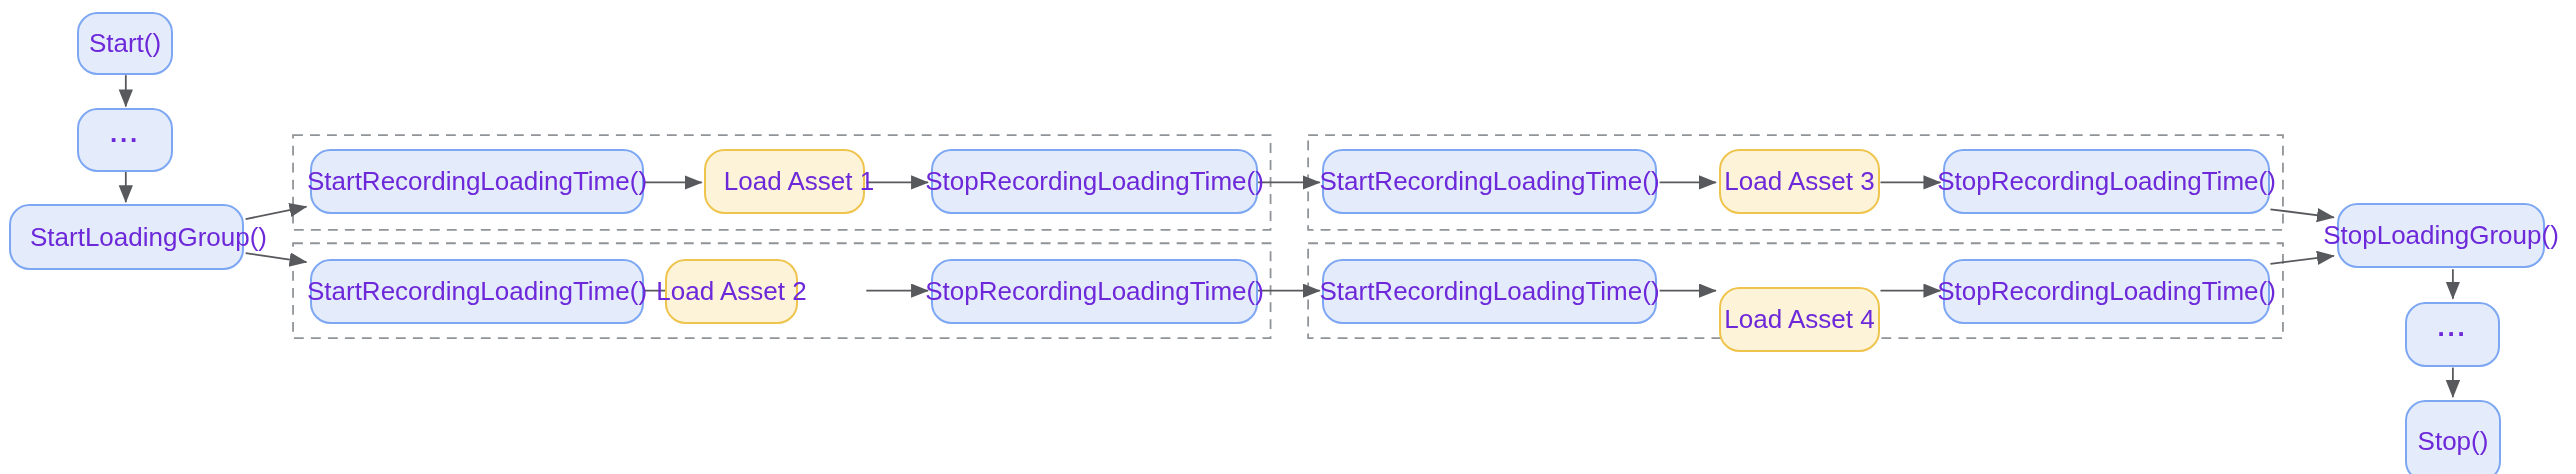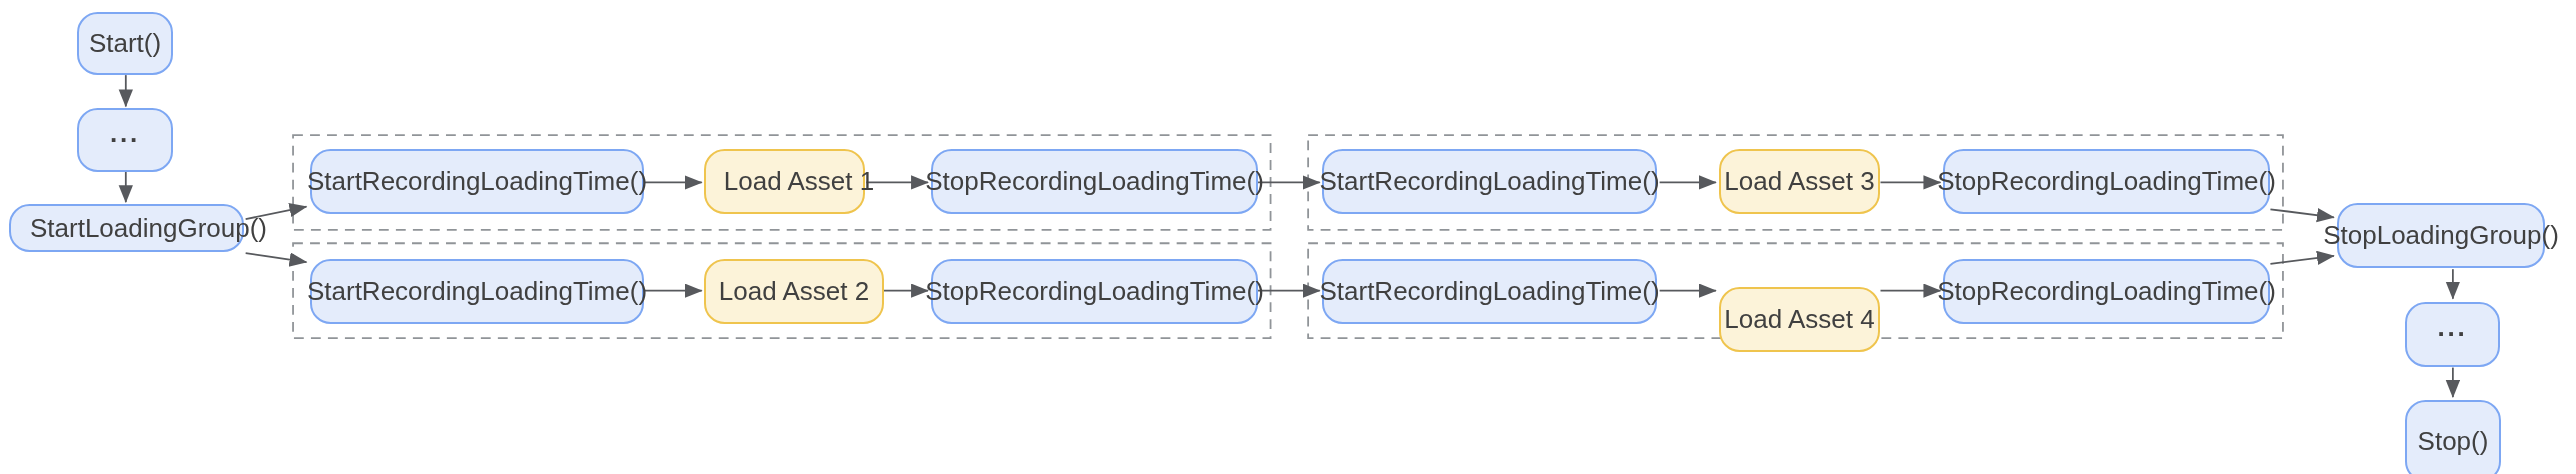"Start()" .node { color: #404040 -> #6d28d9 }
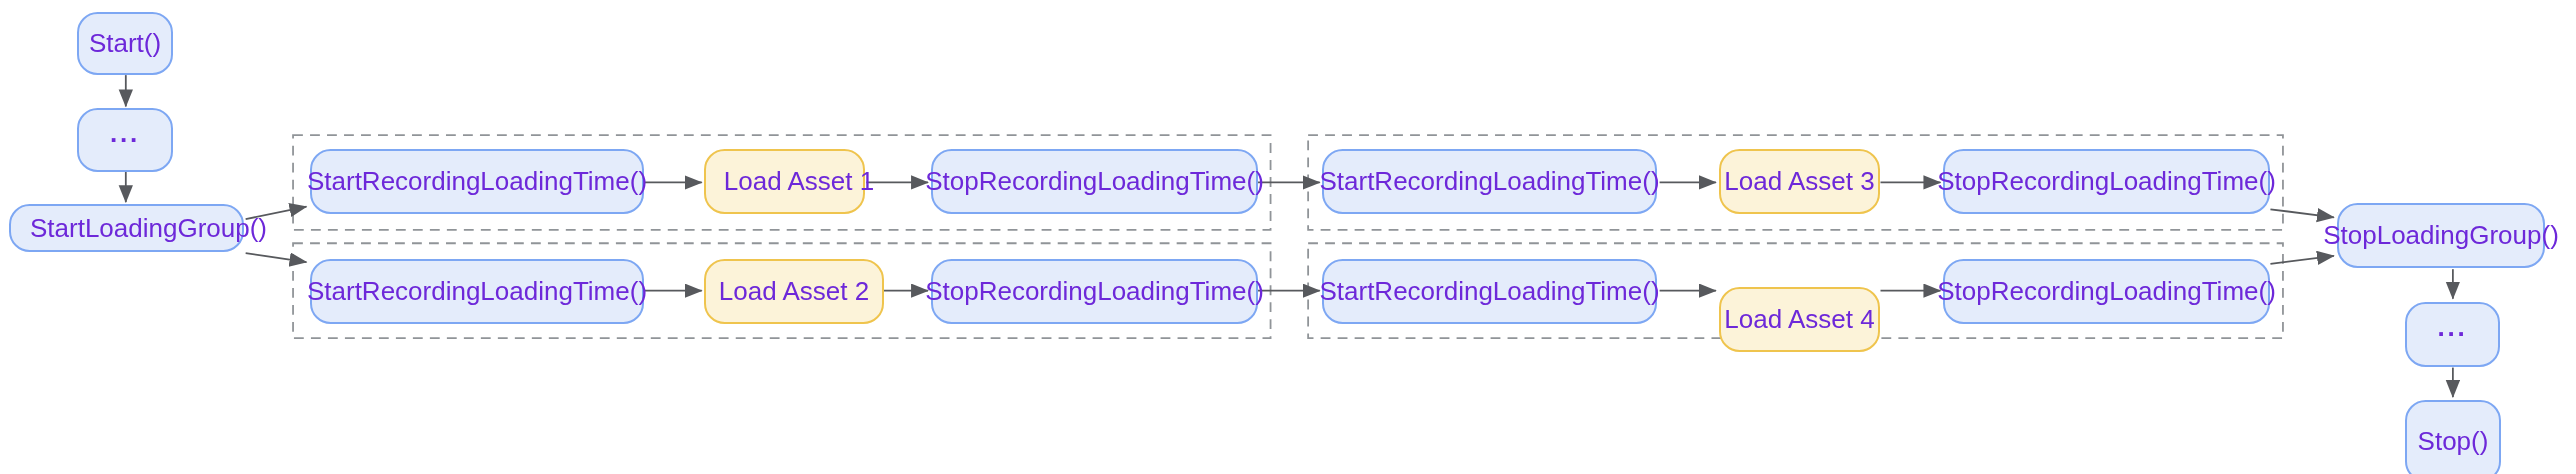"StartLoadingGroup()" div.node { height: 48px -> 66px }
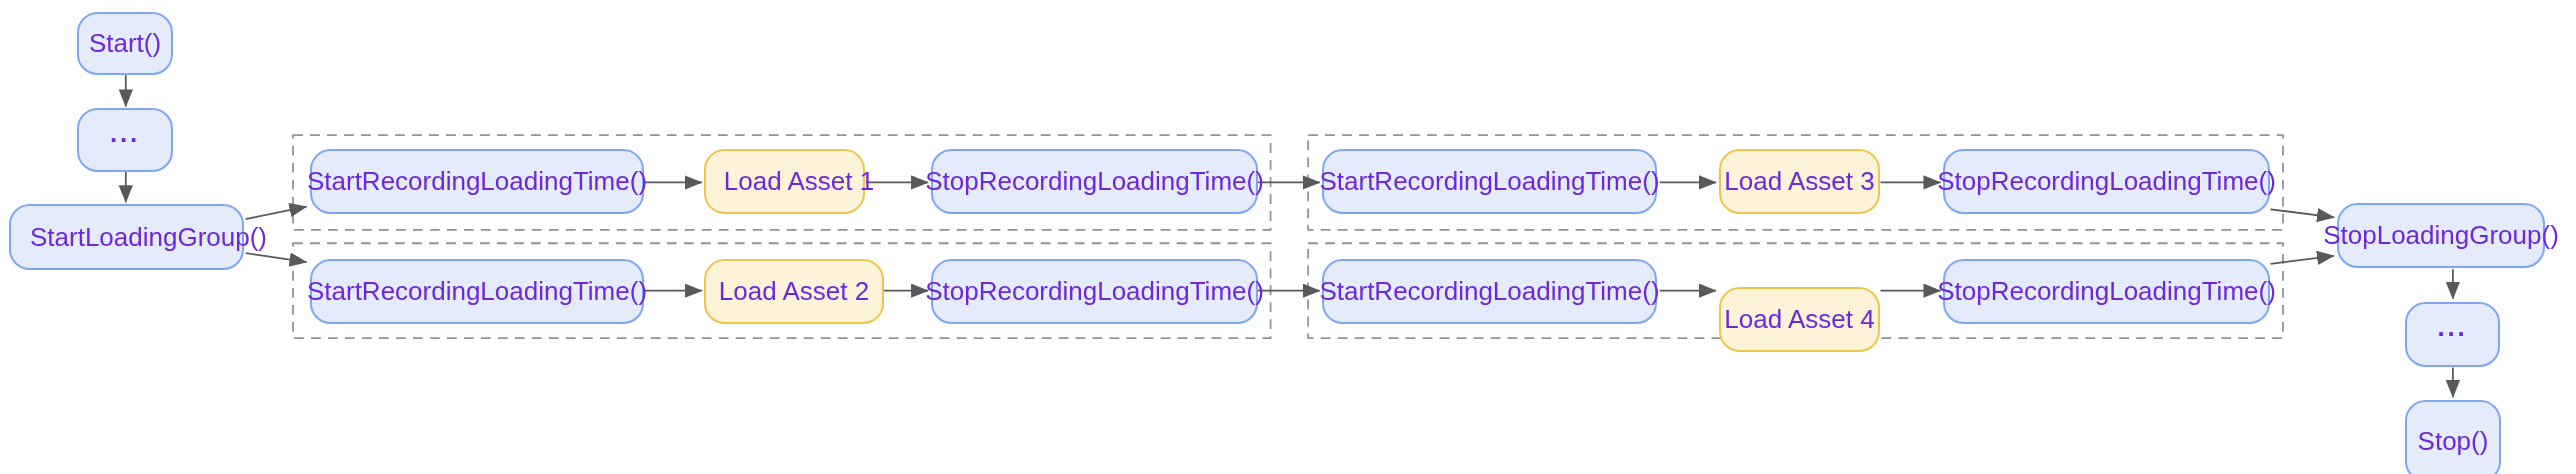"Load Asset 2" div.node { left: 704px -> 665px; width: 180px -> 133px }
